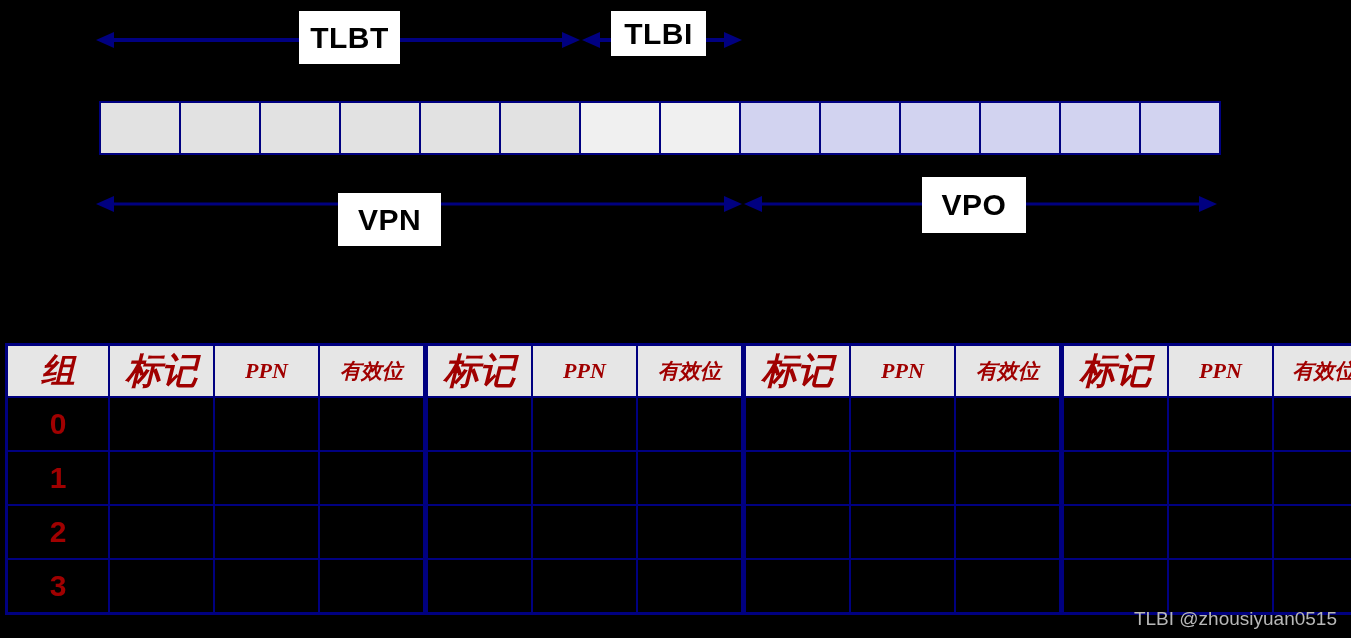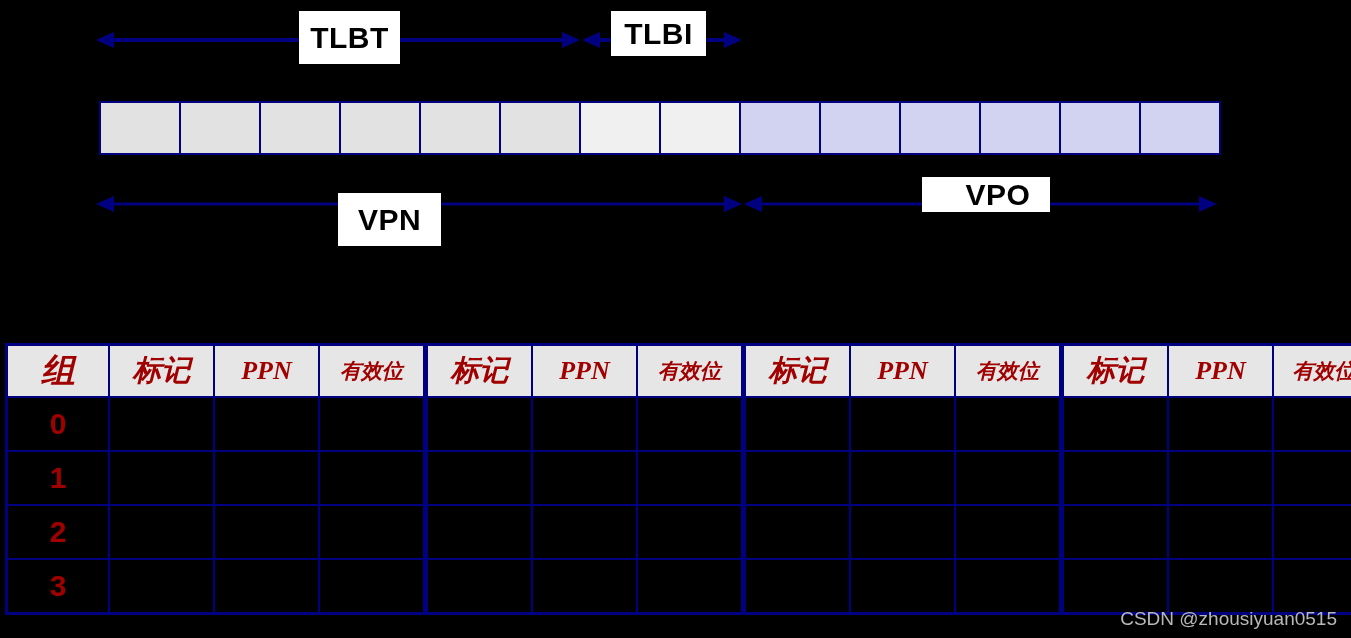"VPO" div.field-label { height: 35px -> 56px; padding-left: 24px -> none }
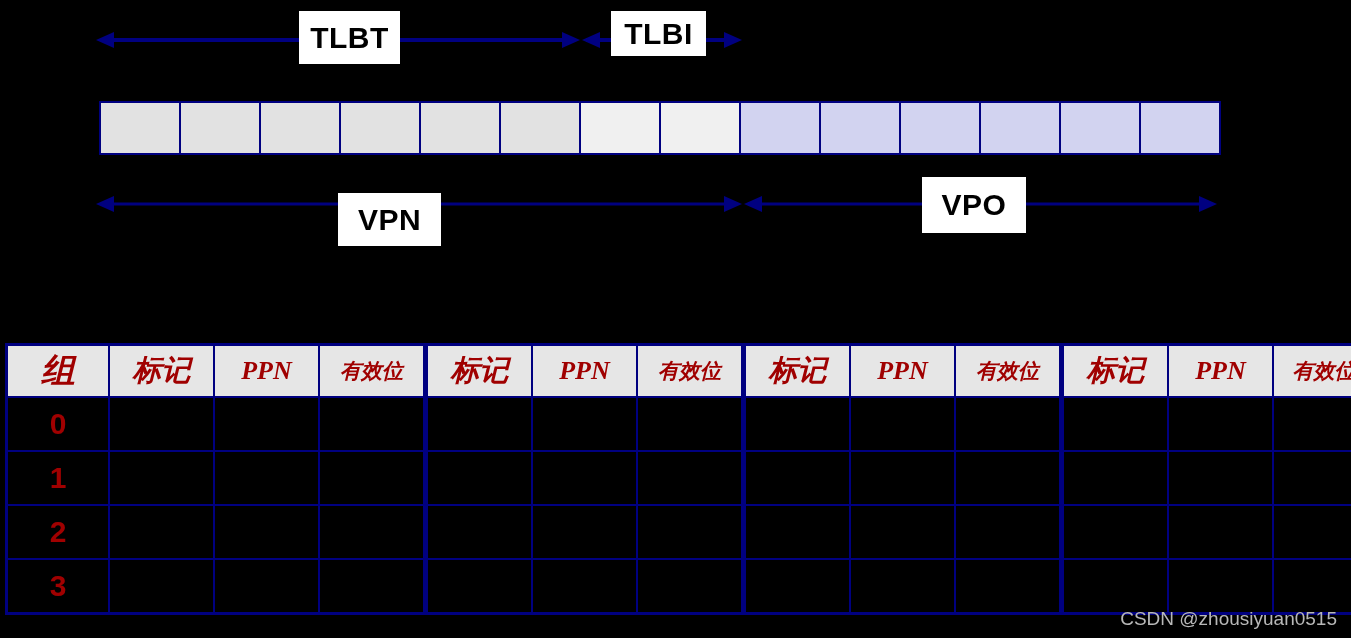"标记" th.h-tag { font-size: 29px -> 36px }
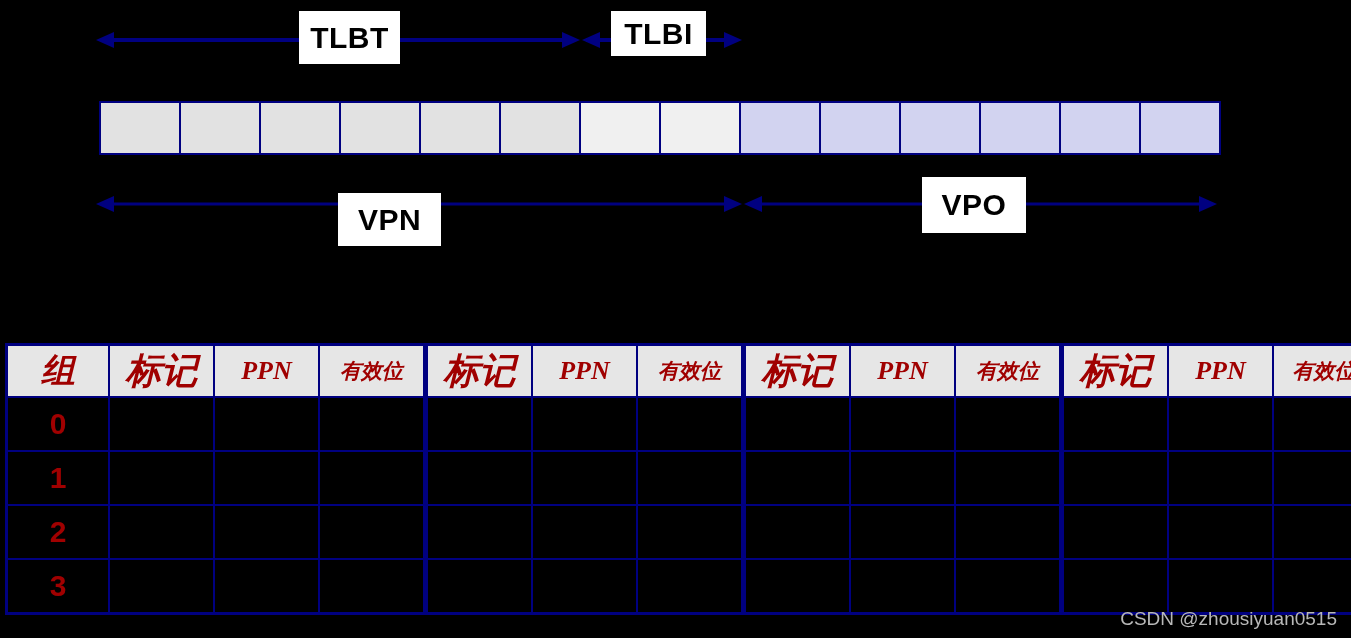"PPN" th.h-ppn { font-size: 26px -> 22px }
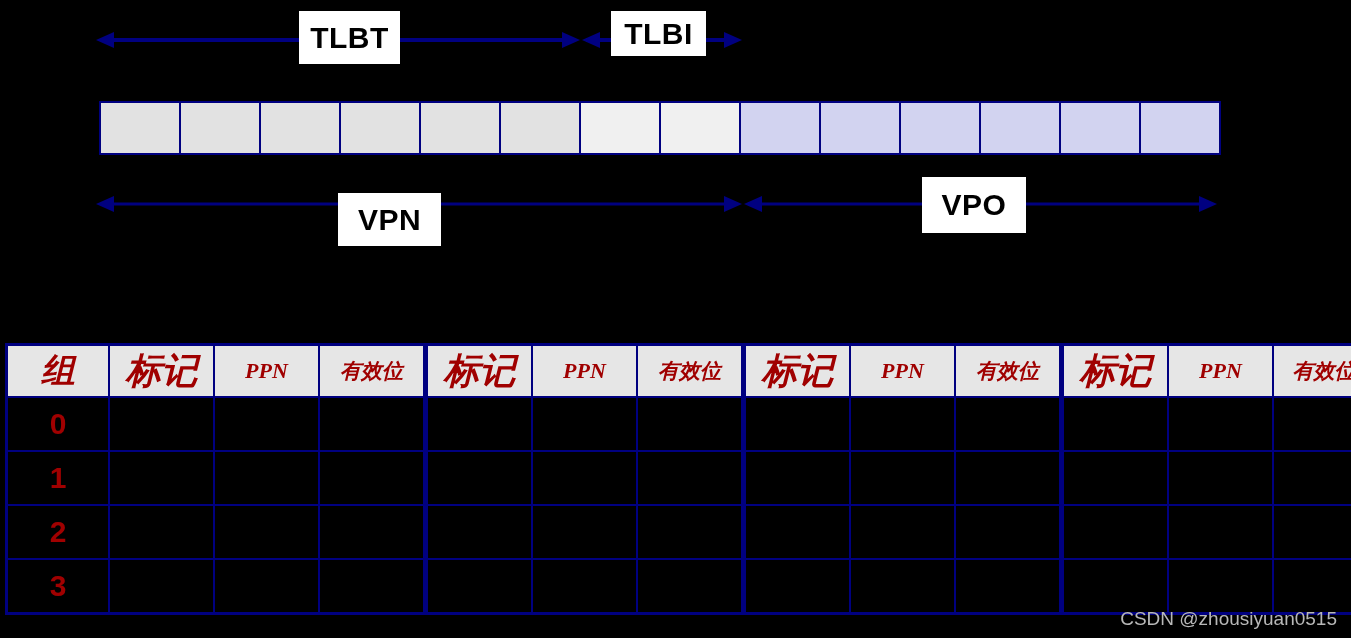"CSDN @zhousiyuan0515" div { text: CSDN -> TLBI }
